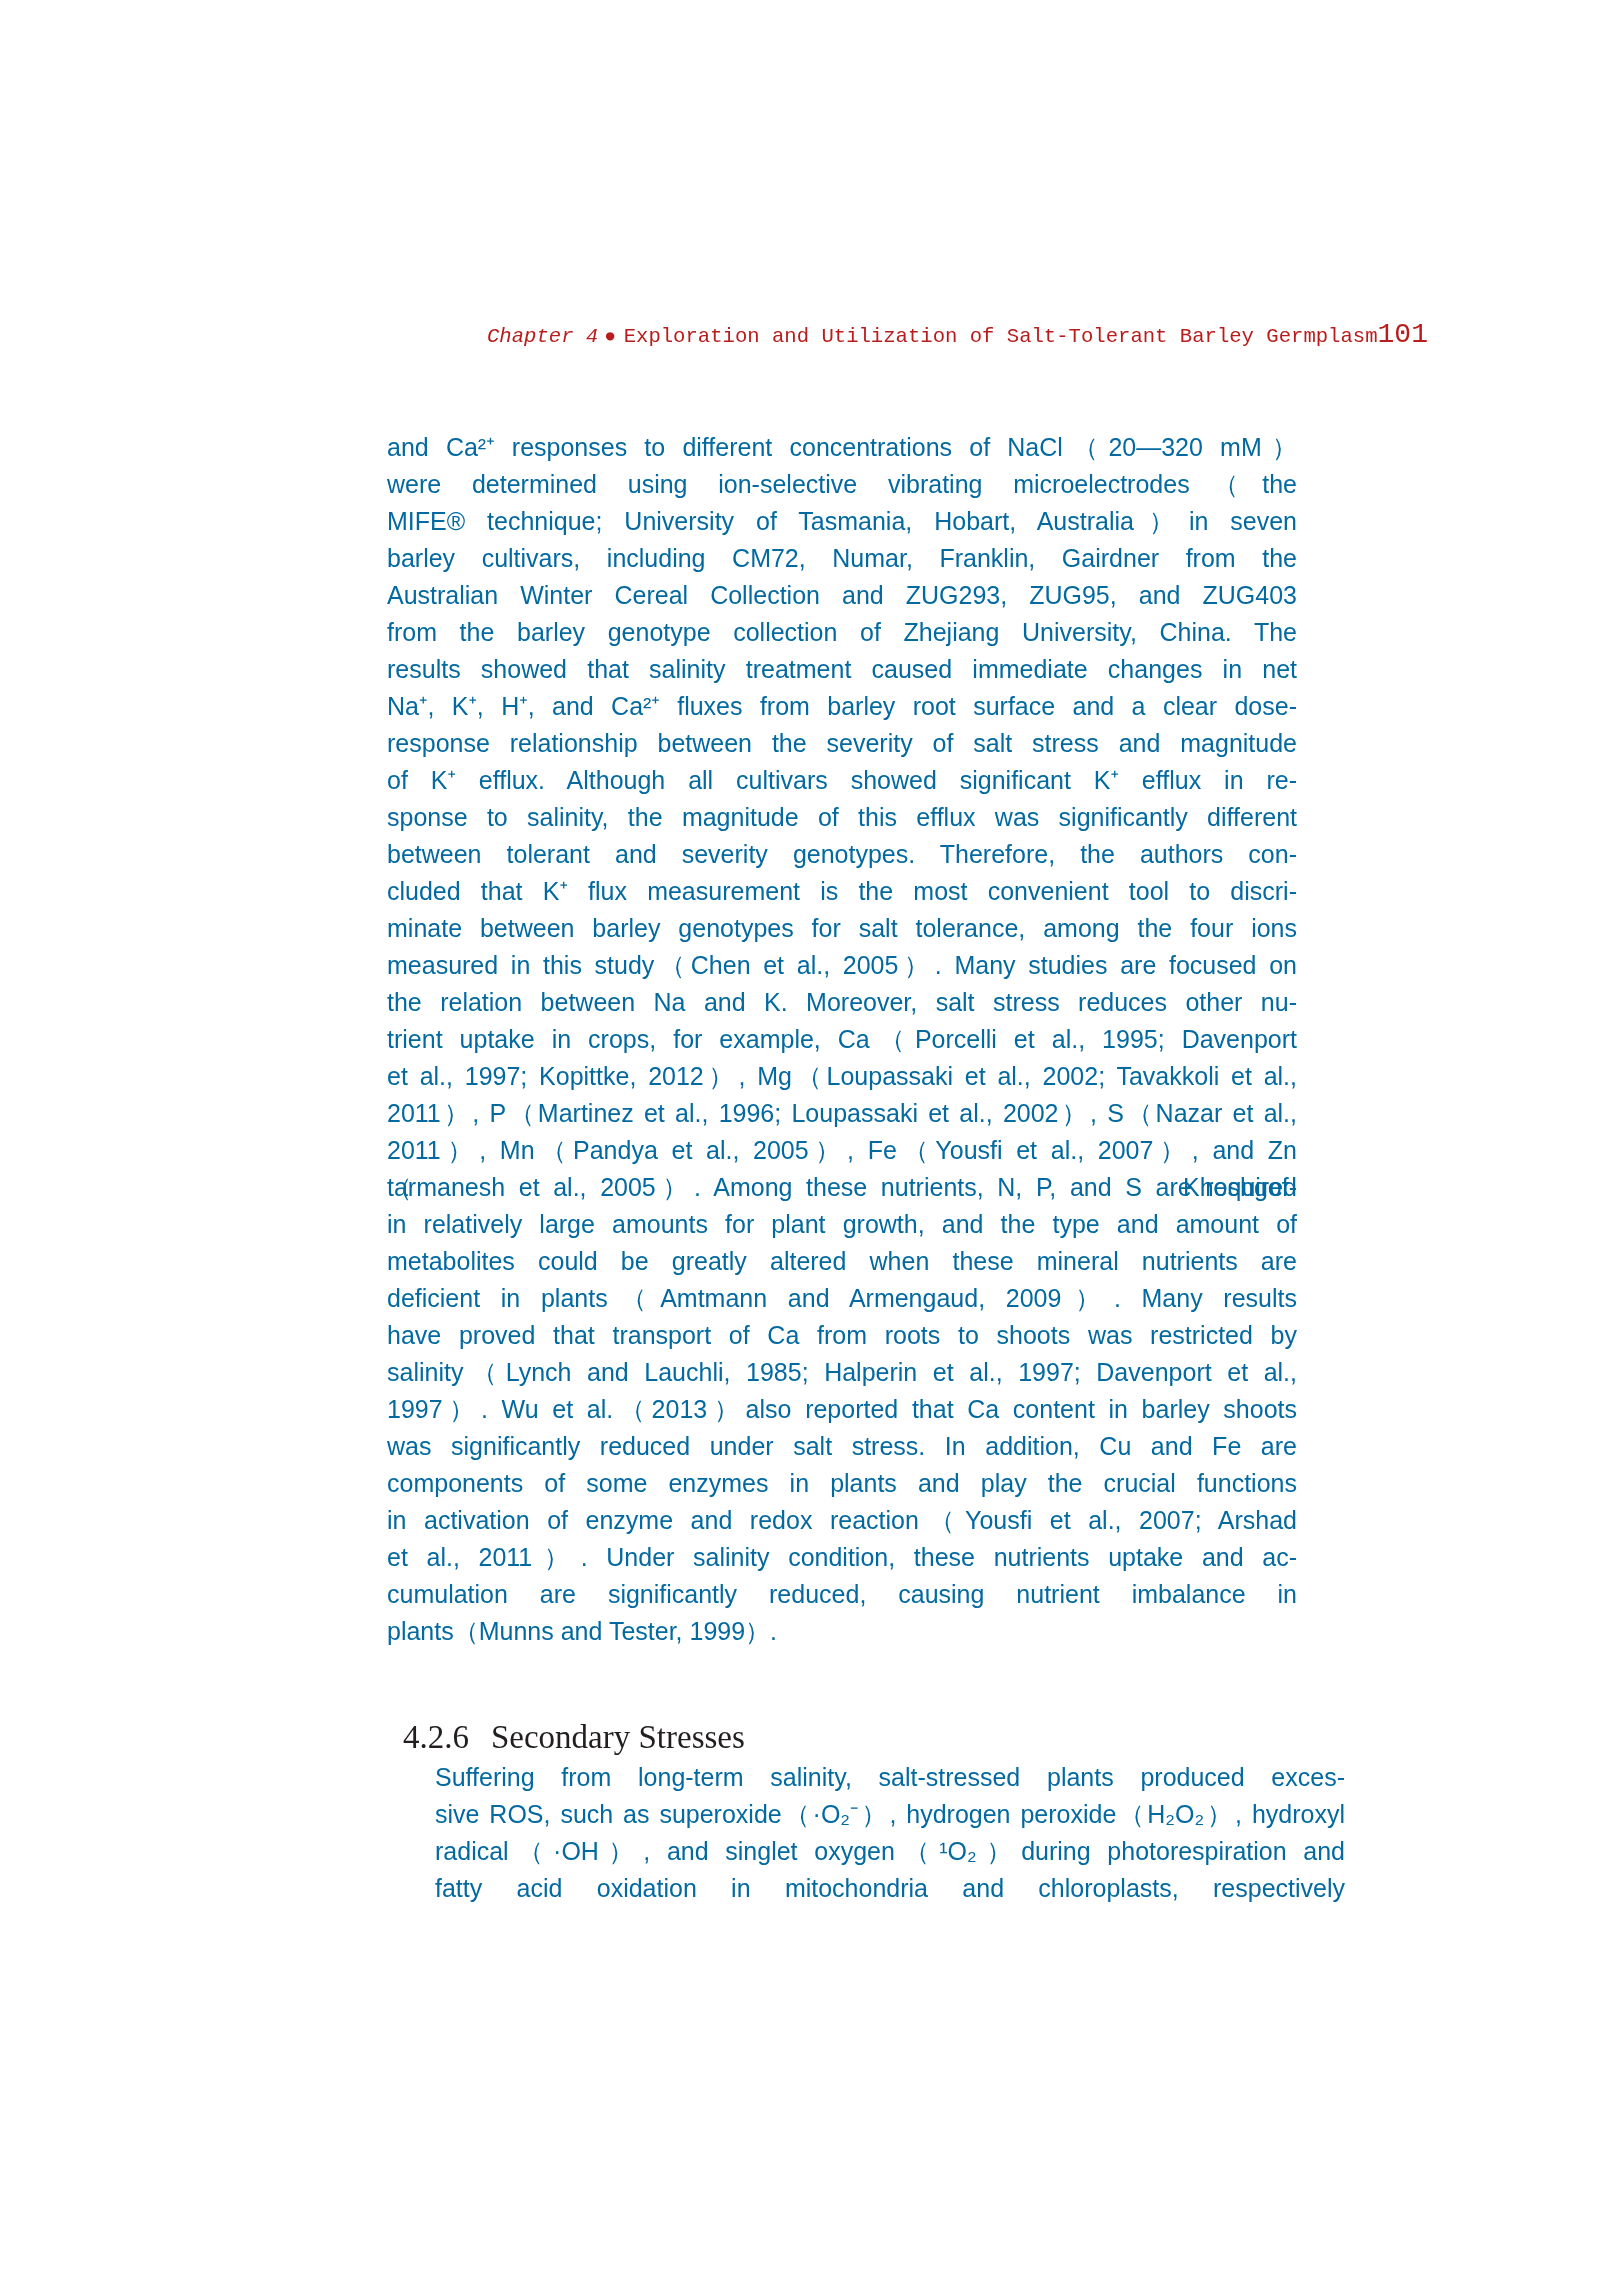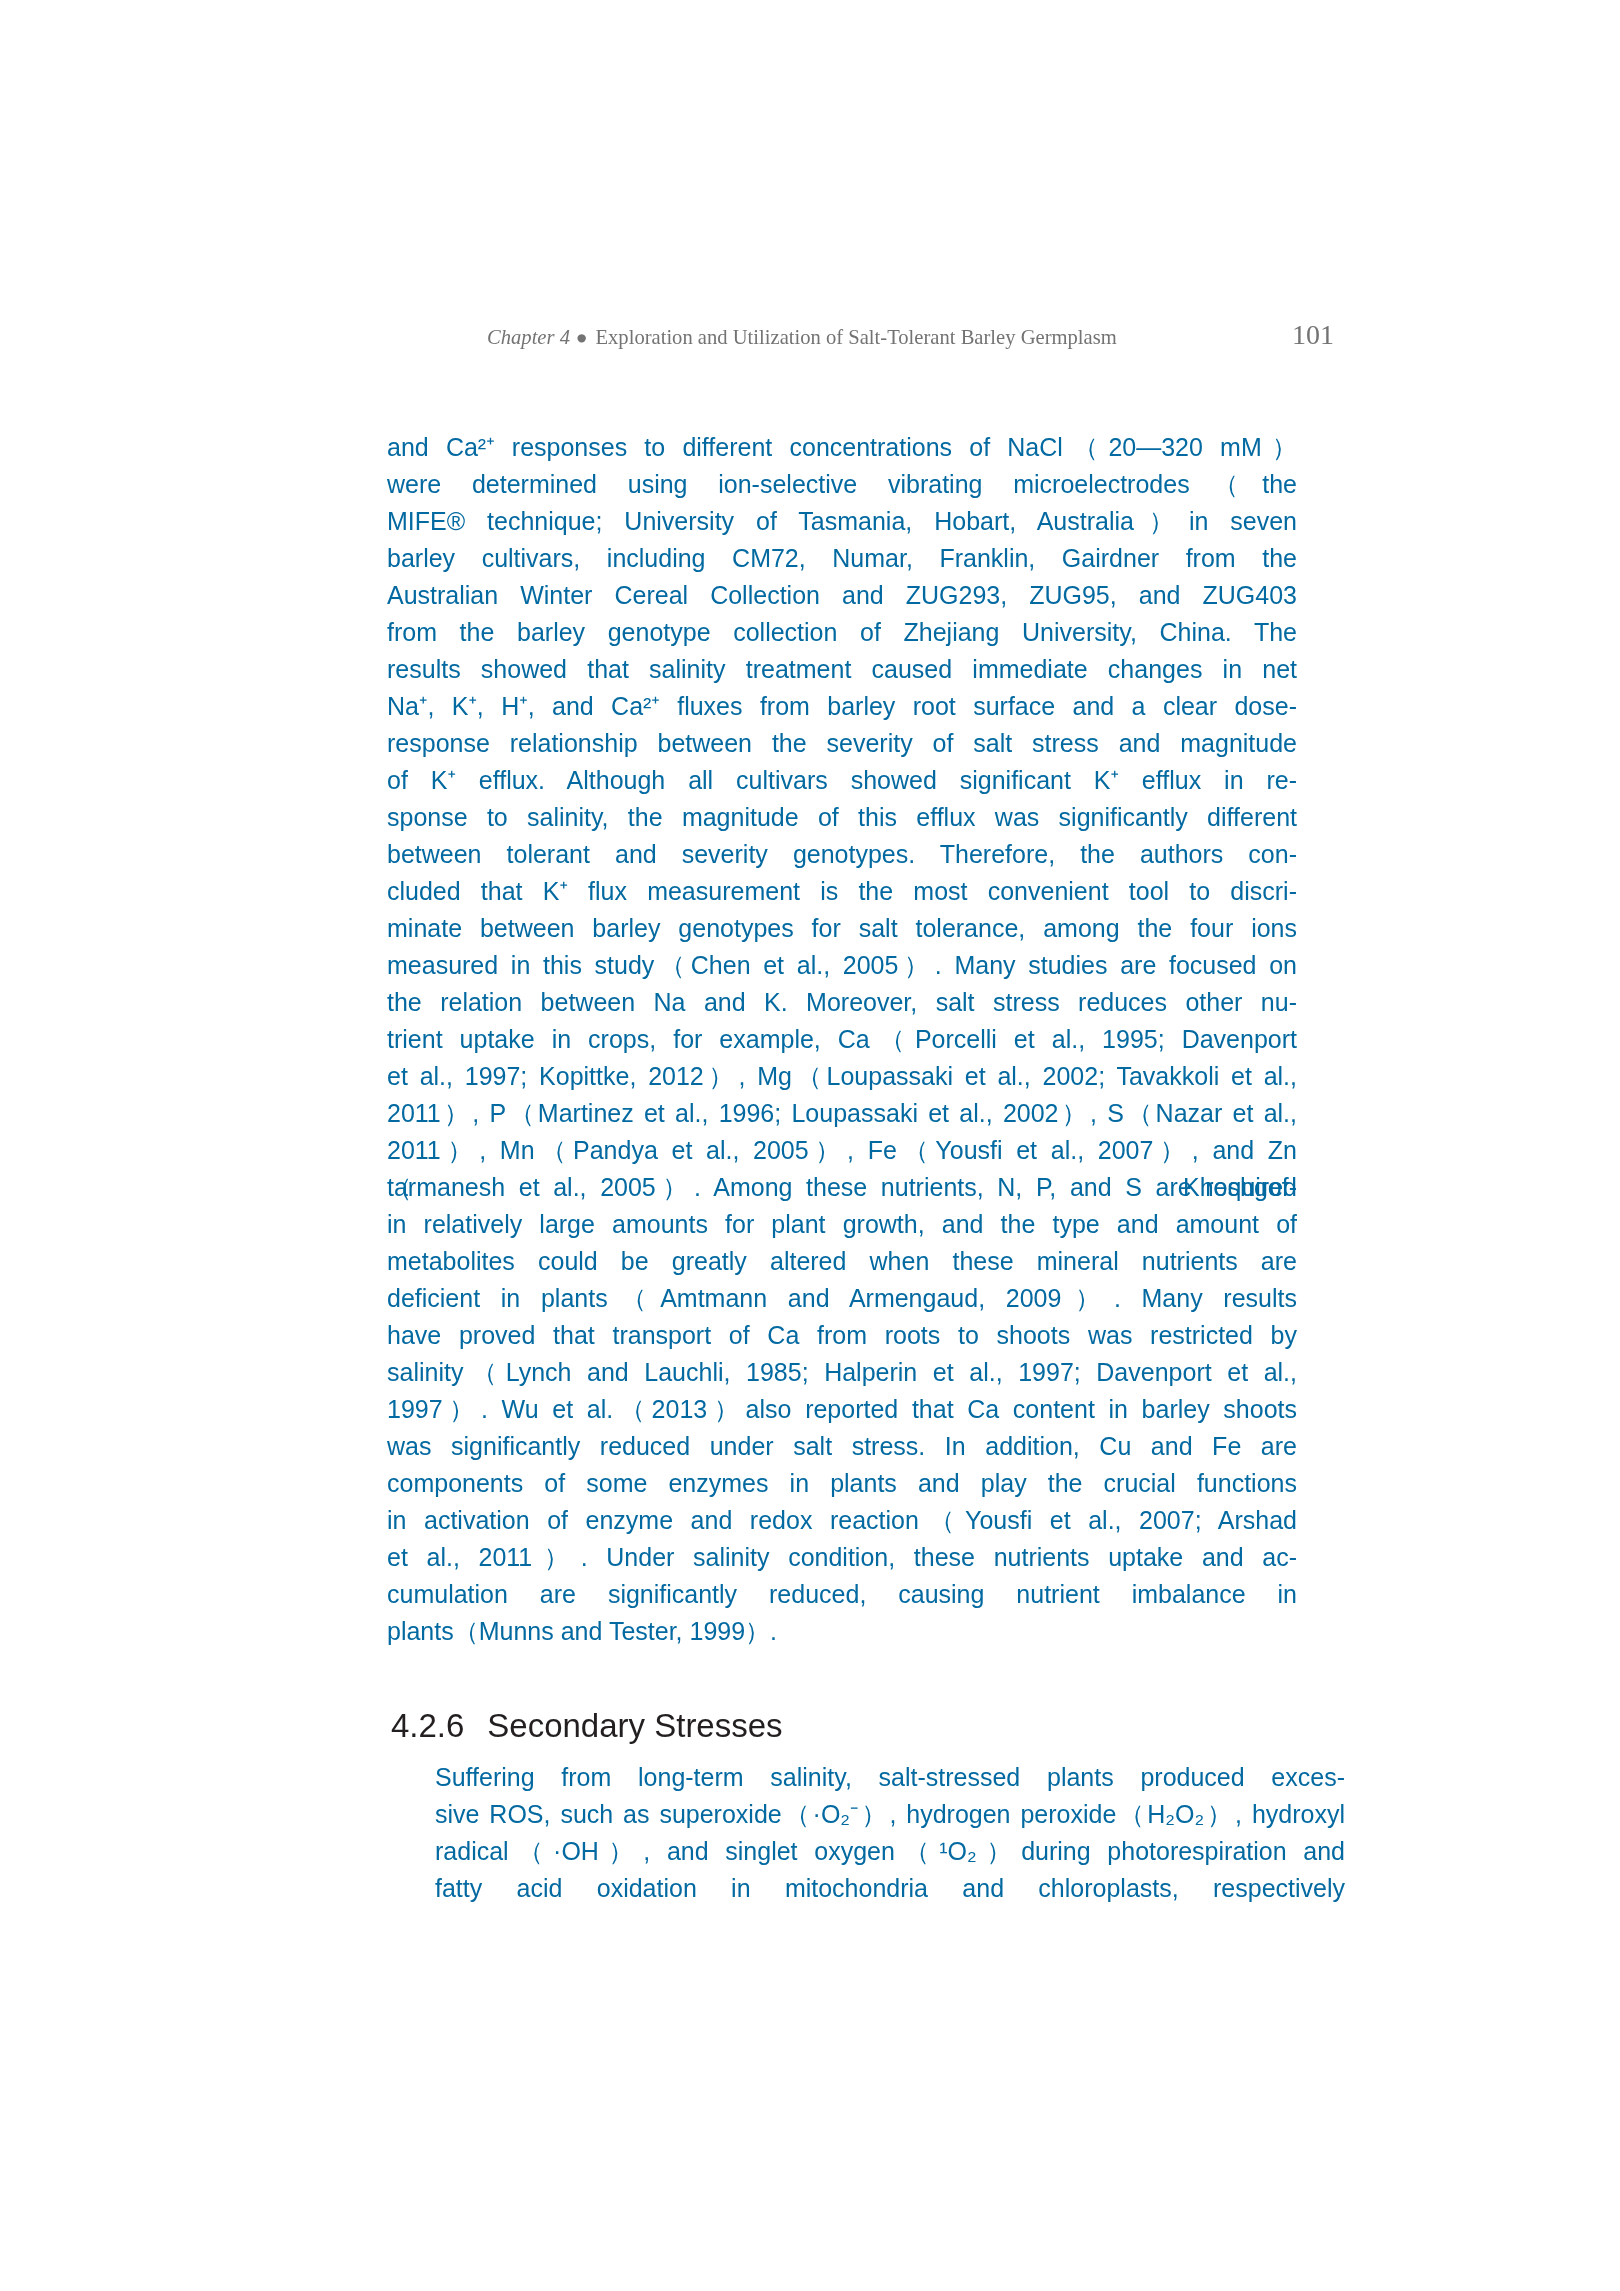"Chapter 4" .running-head { color: #737373 -> #b91c1c; font-family: Liberation Serif, serif -> Liberation Mono, monospace }
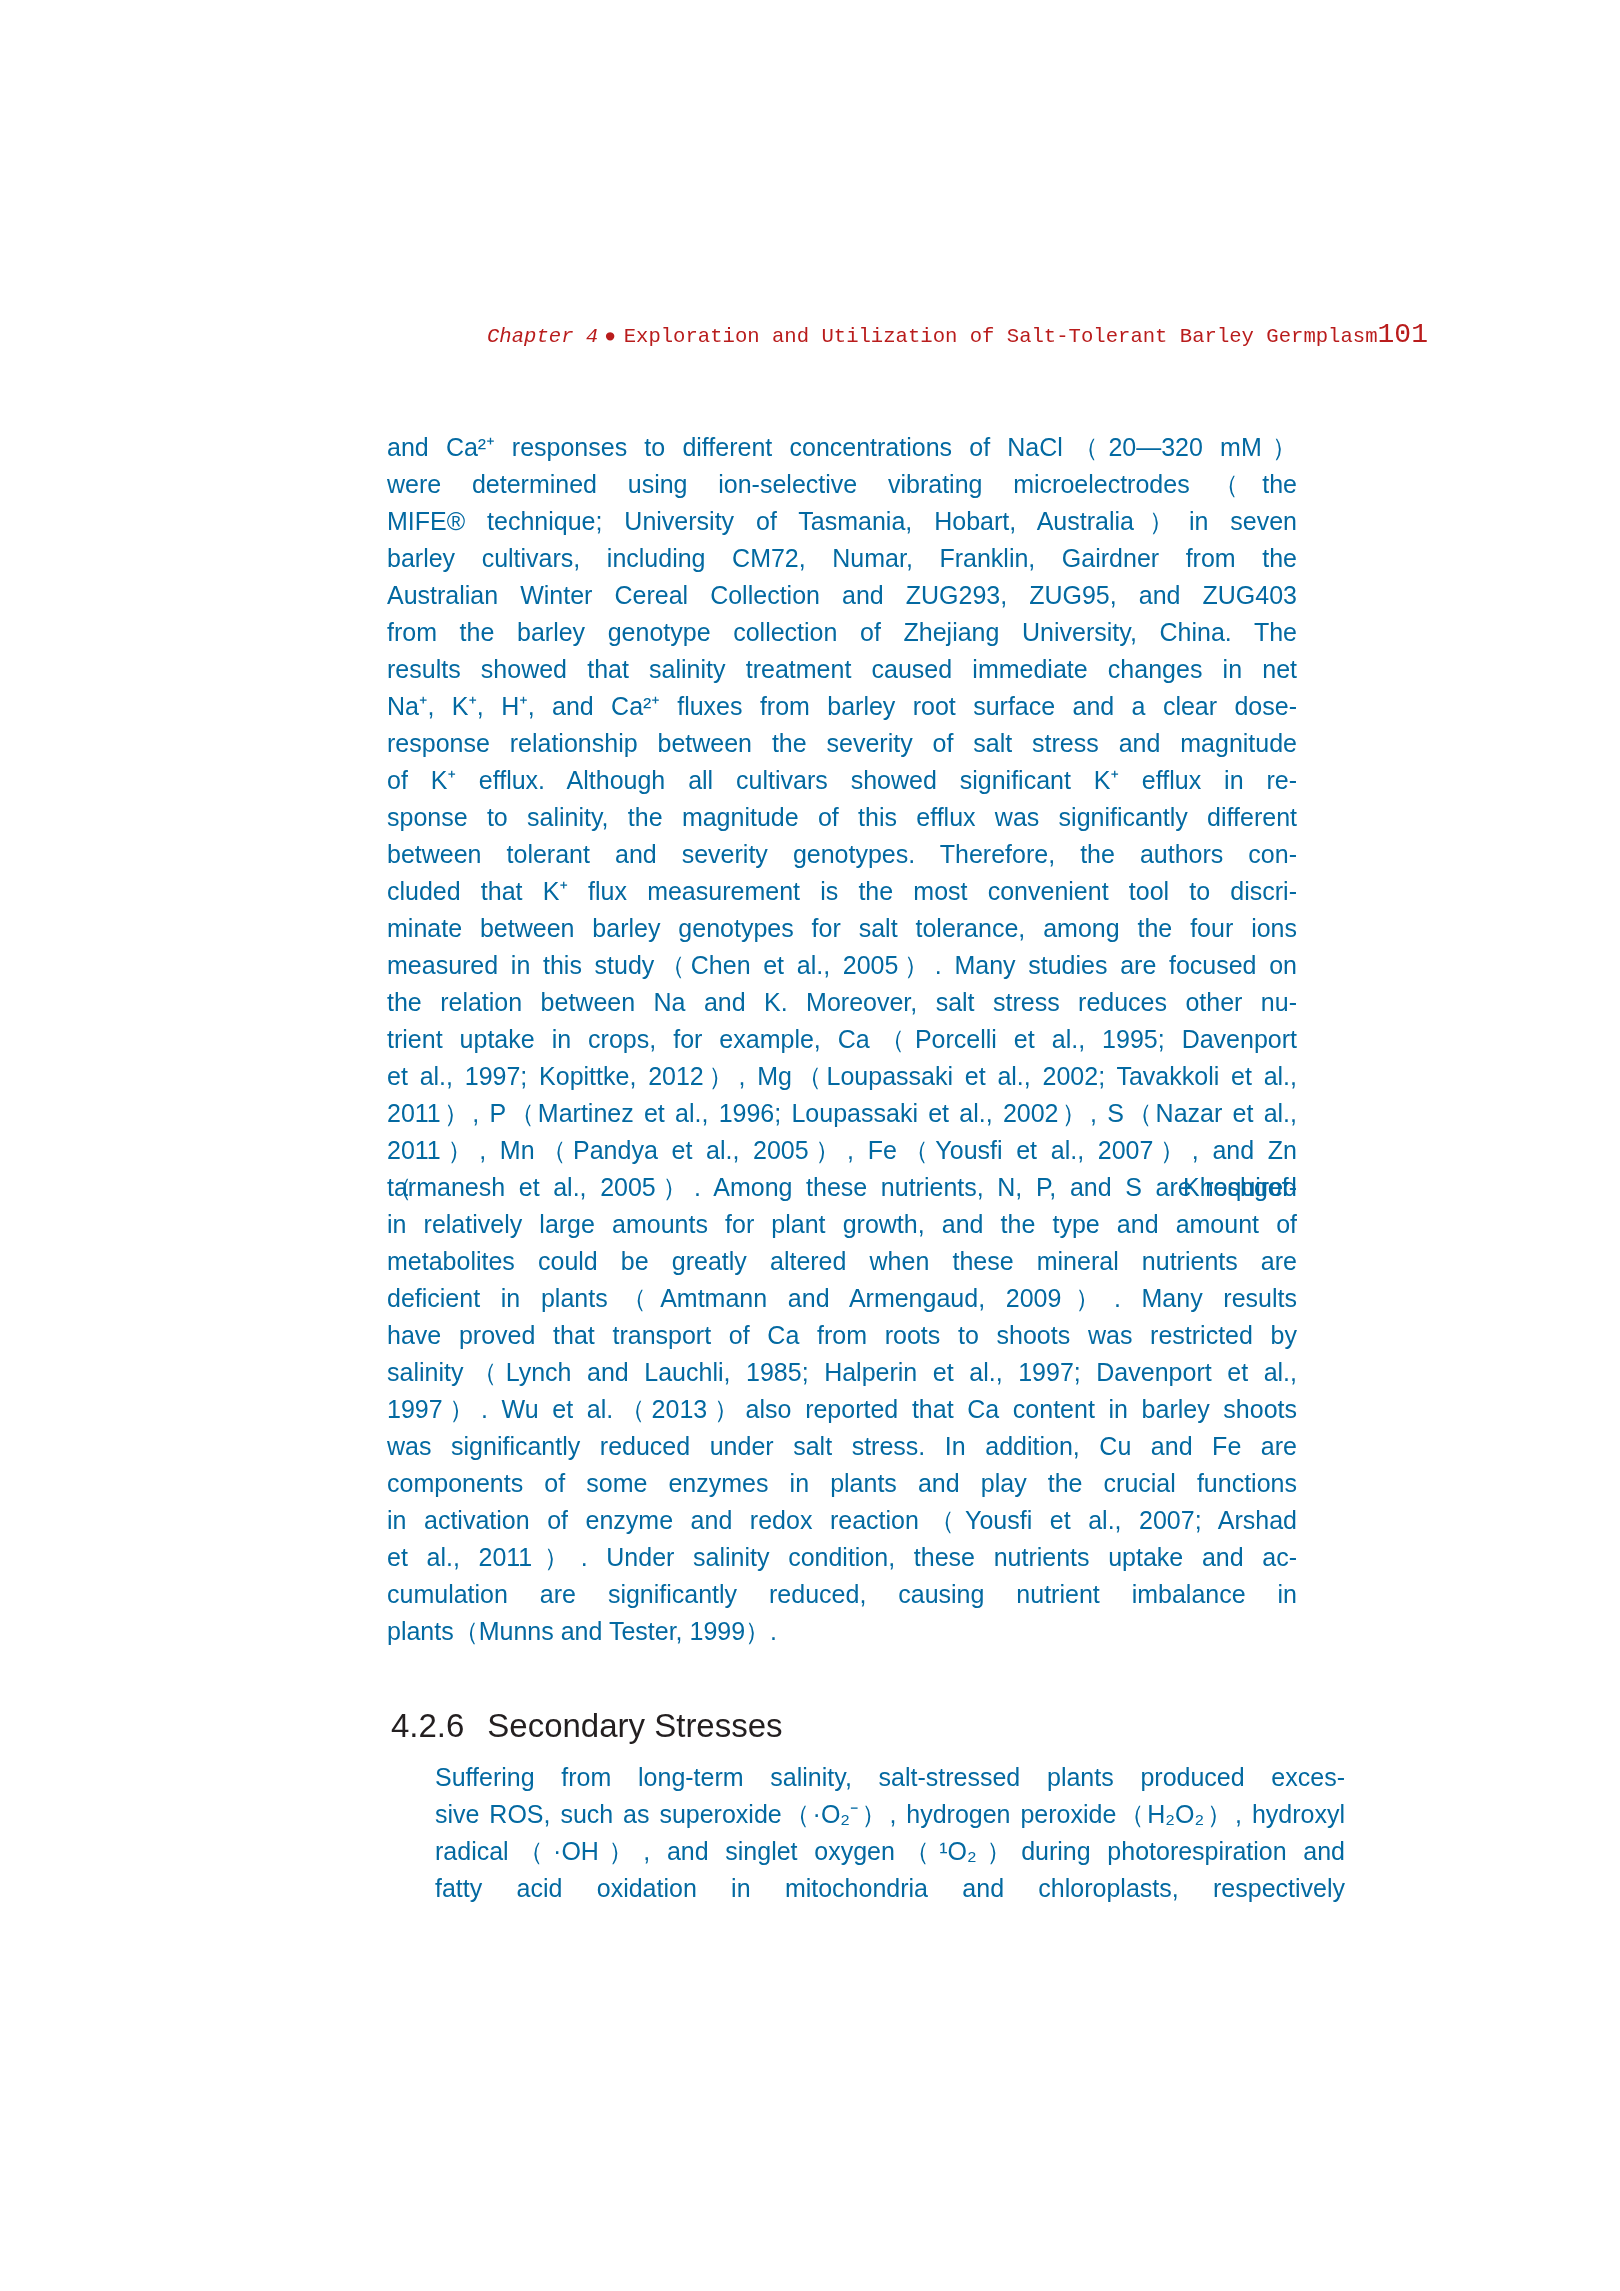"4.2.6 Secondary Stresses" h2.heading { font-family: none -> Liberation Serif, serif; margin: 4px -> 16px }
